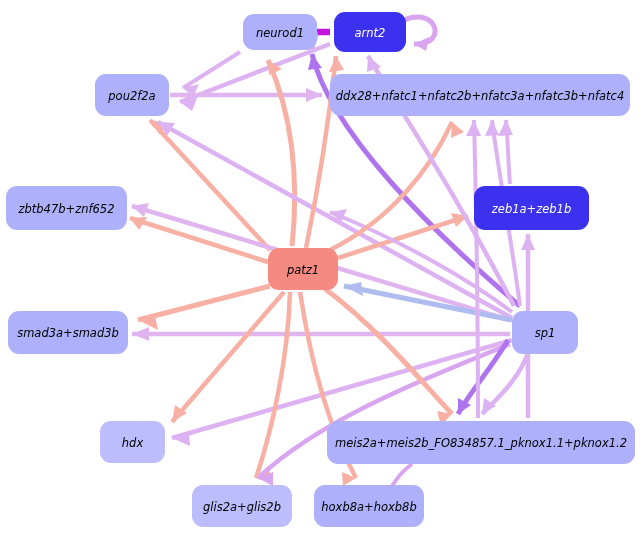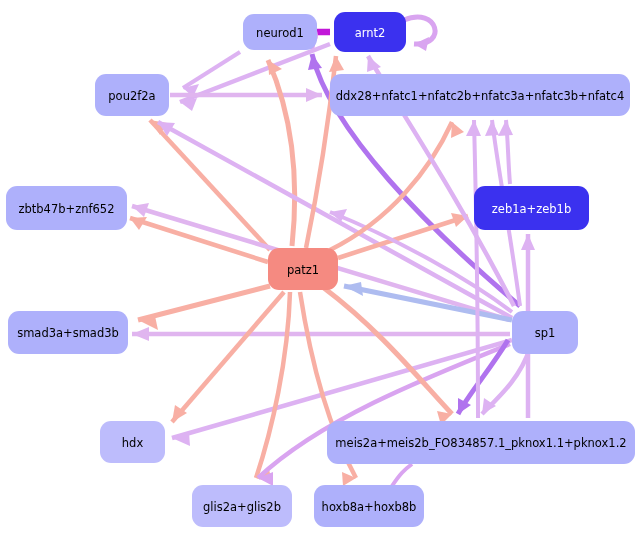"neurod1" #canvas-wrap { font-style: none -> italic }
